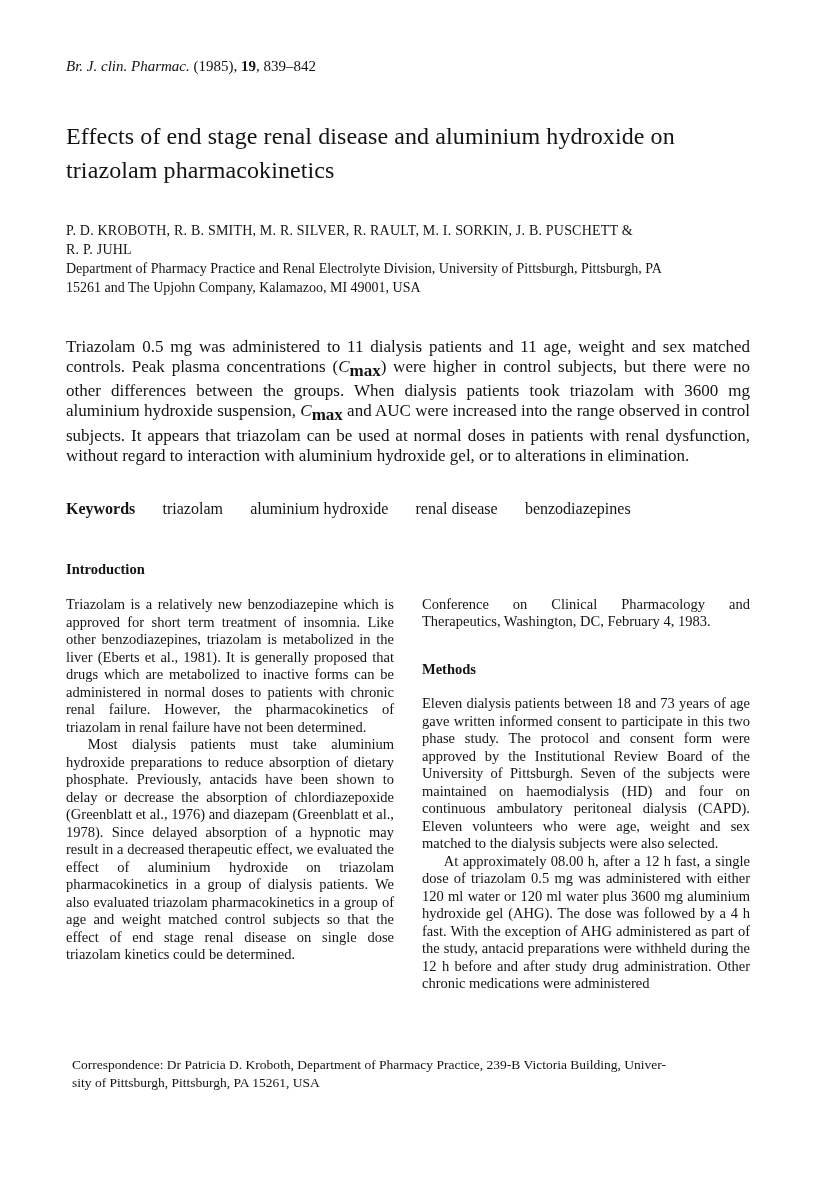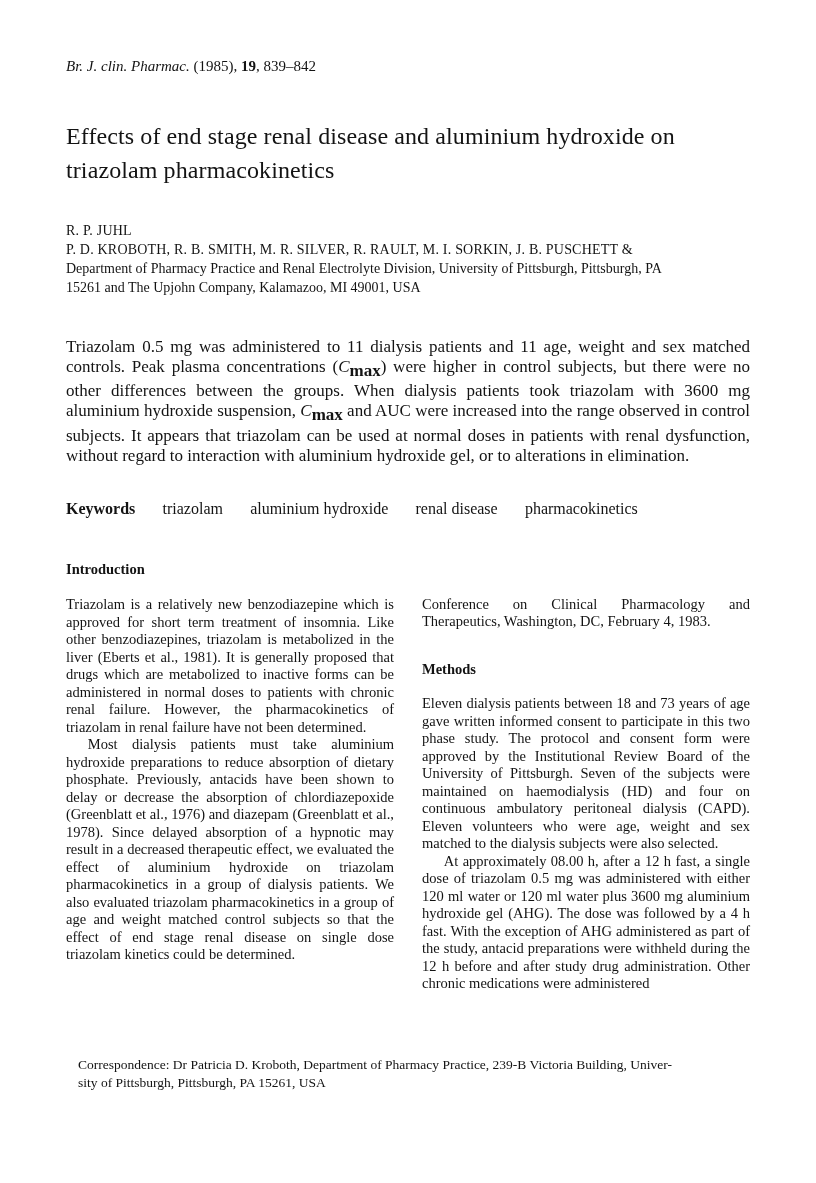"R. P. JUHL" div { order: before "P. D. KROBOTH, R. B." -> after "P. D. KROBOTH, R. B." }
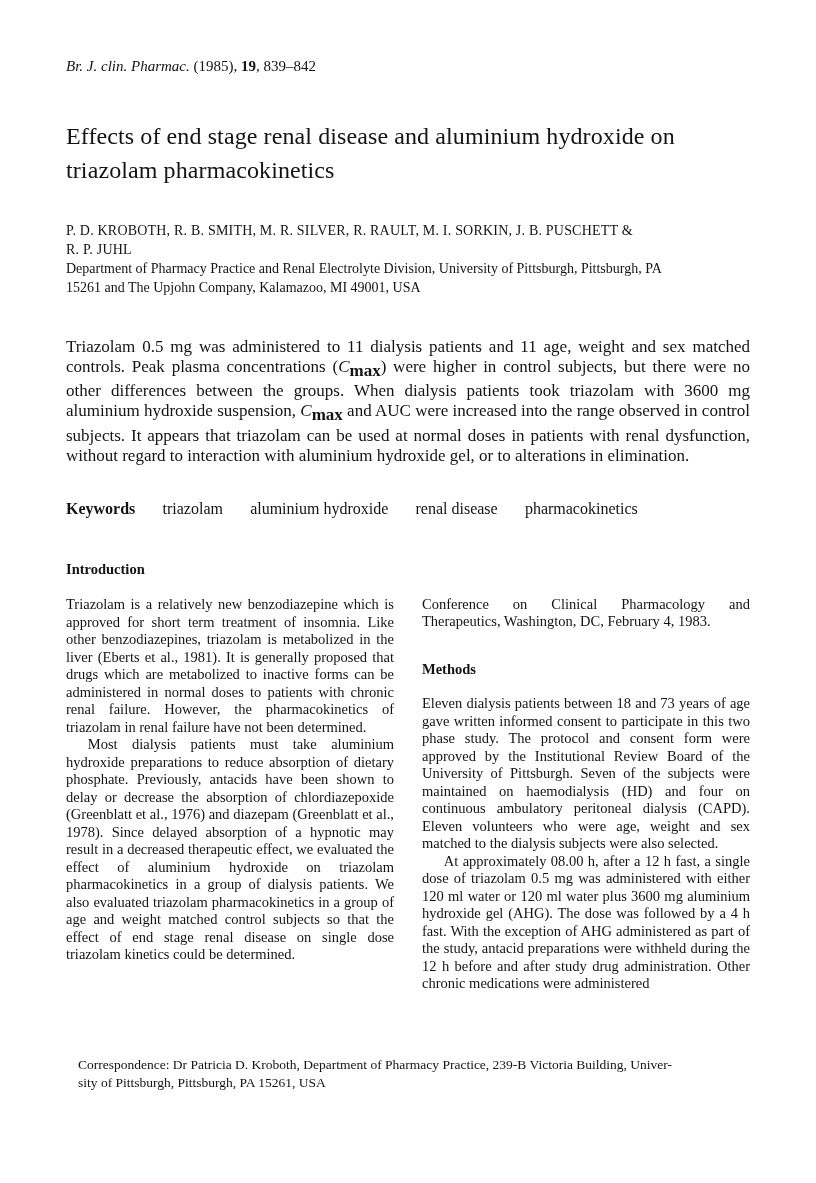"pharmacokinetics" span.kw-item { text: pharmacokinetics -> benzodiazepines }
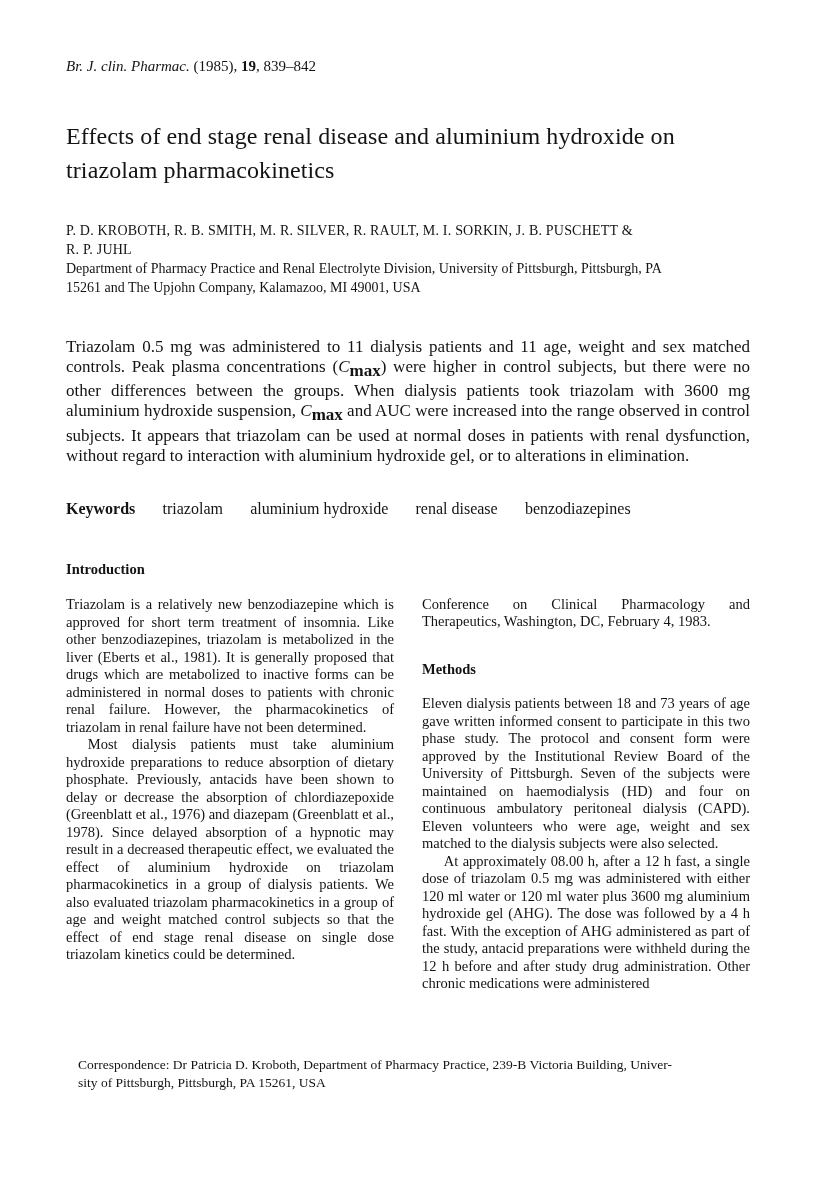"Correspondence: Dr Patricia D. Kroboth," .footer { left: 78px -> 72px }
